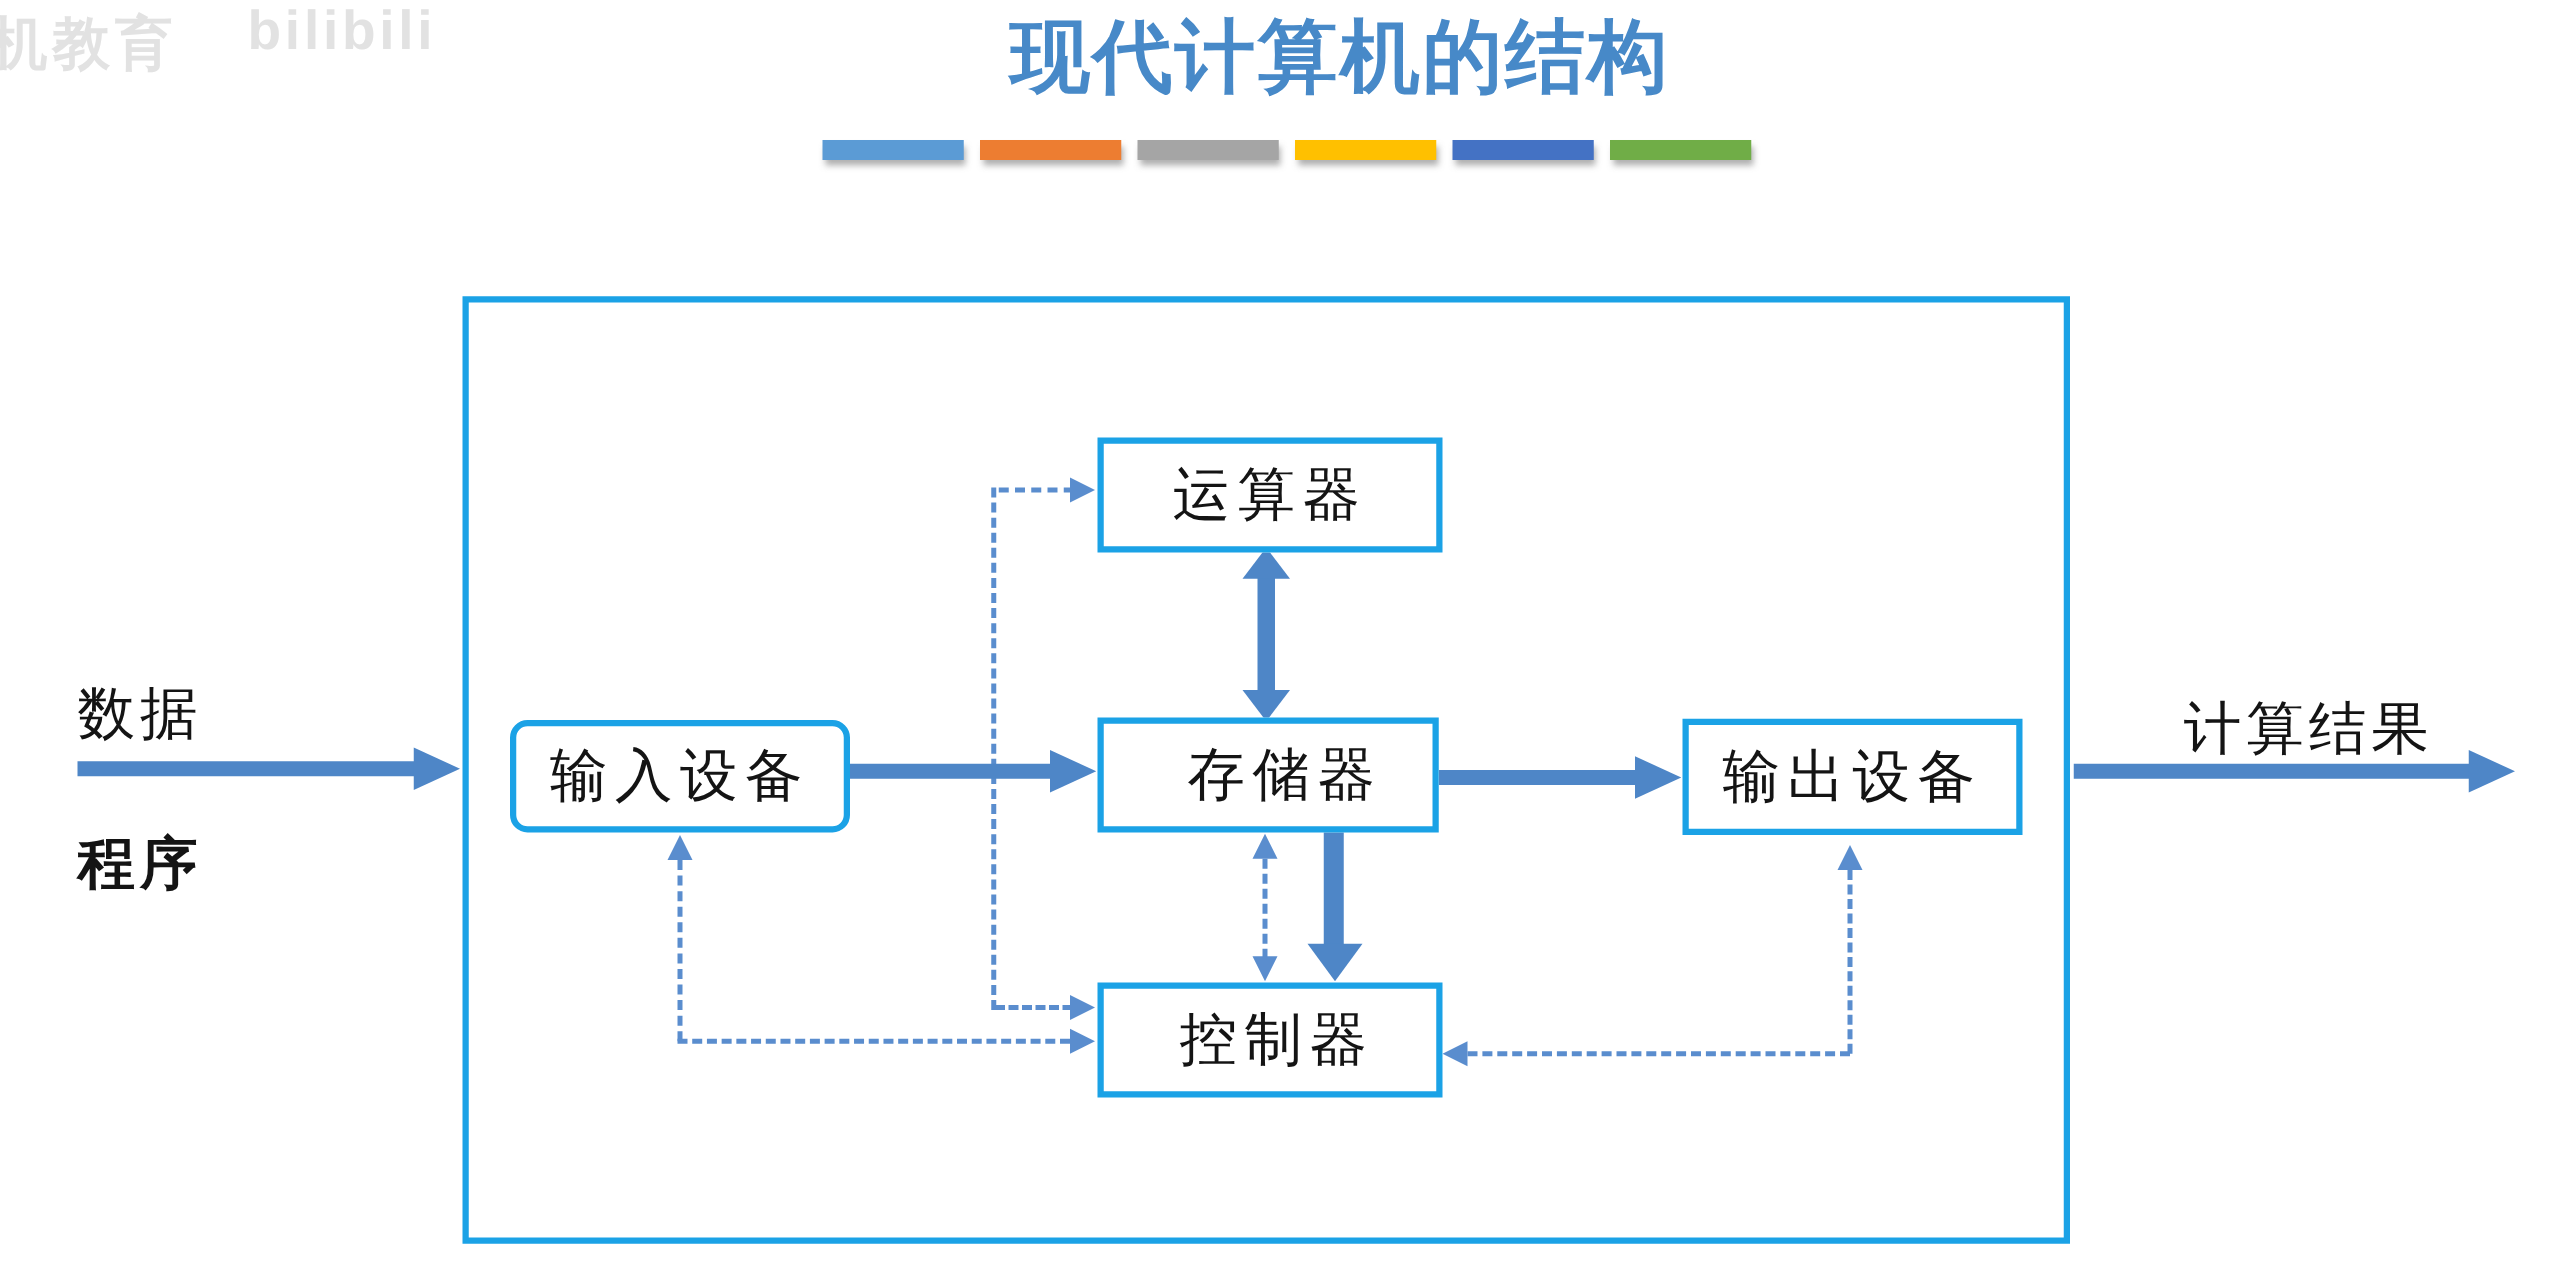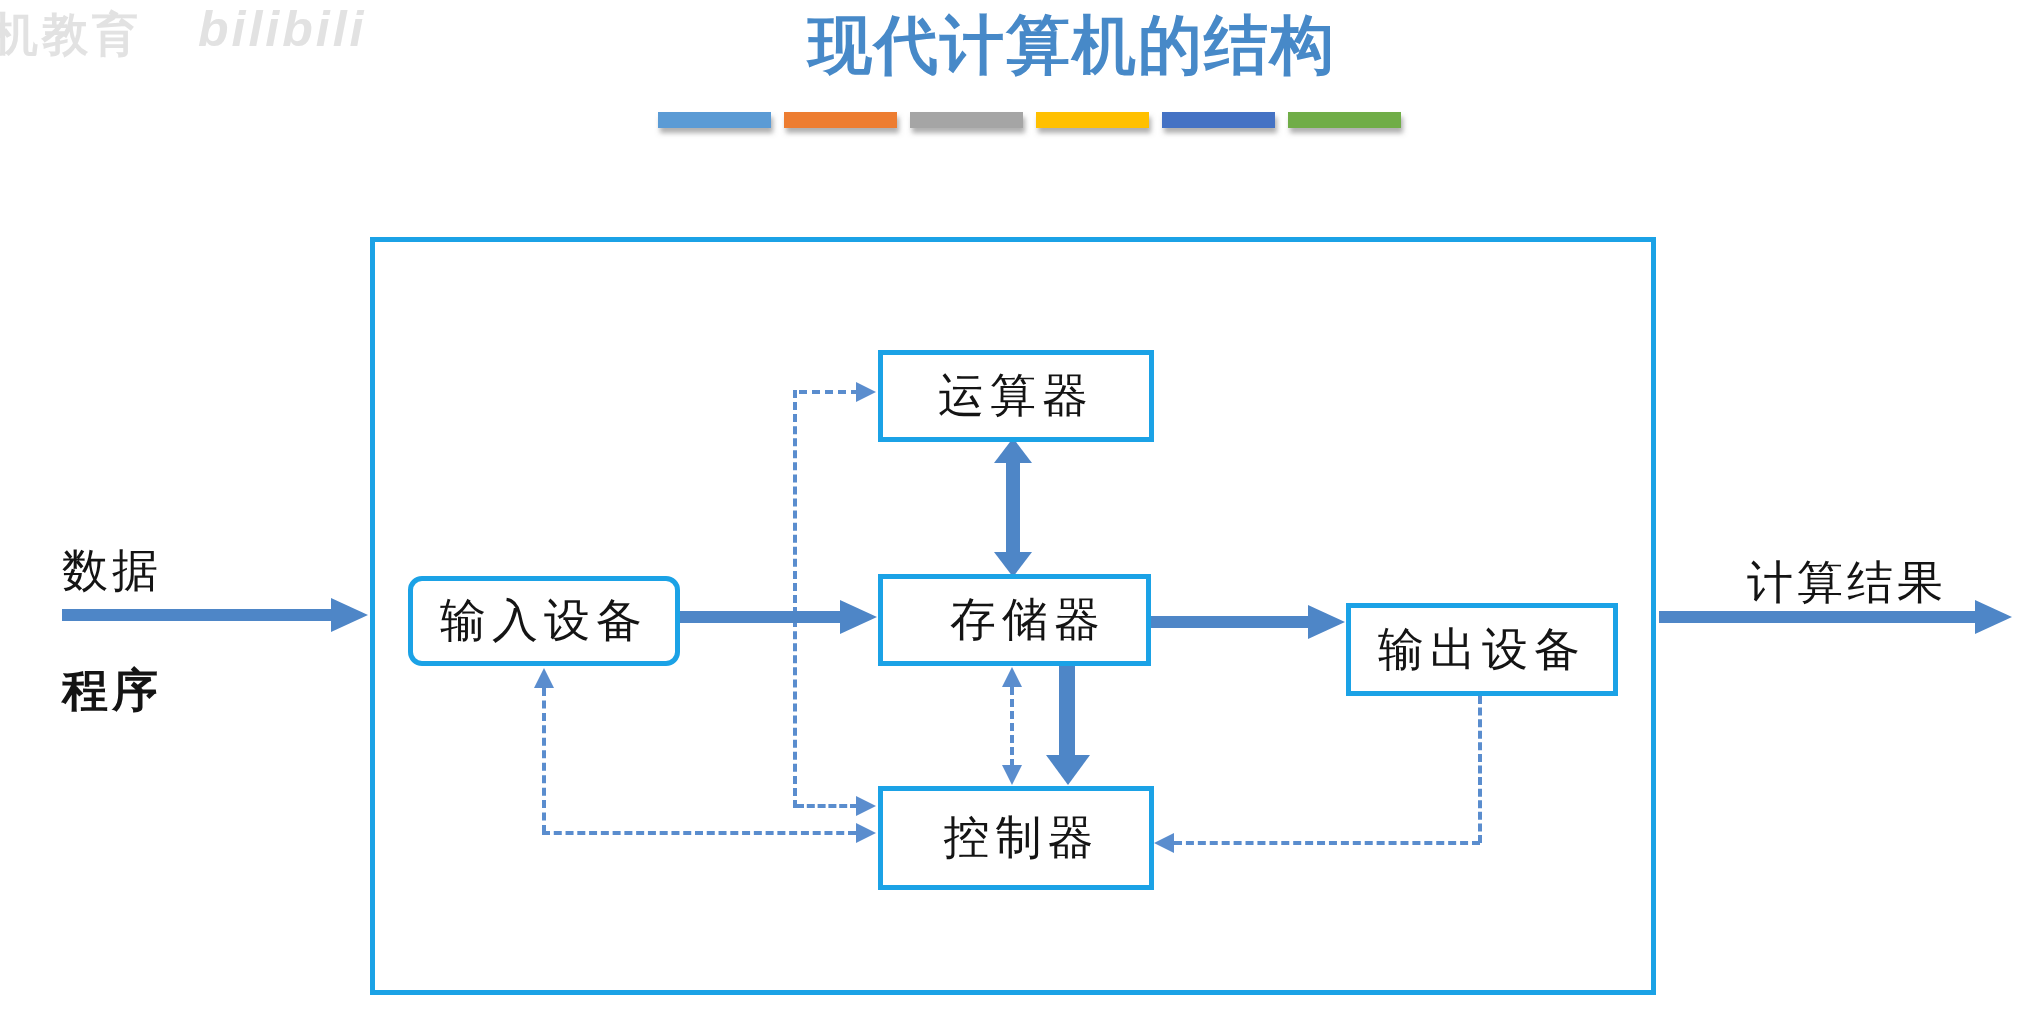"bilibili" .wm-bili { font-size: 50px -> 44px; font-style: italic -> none }
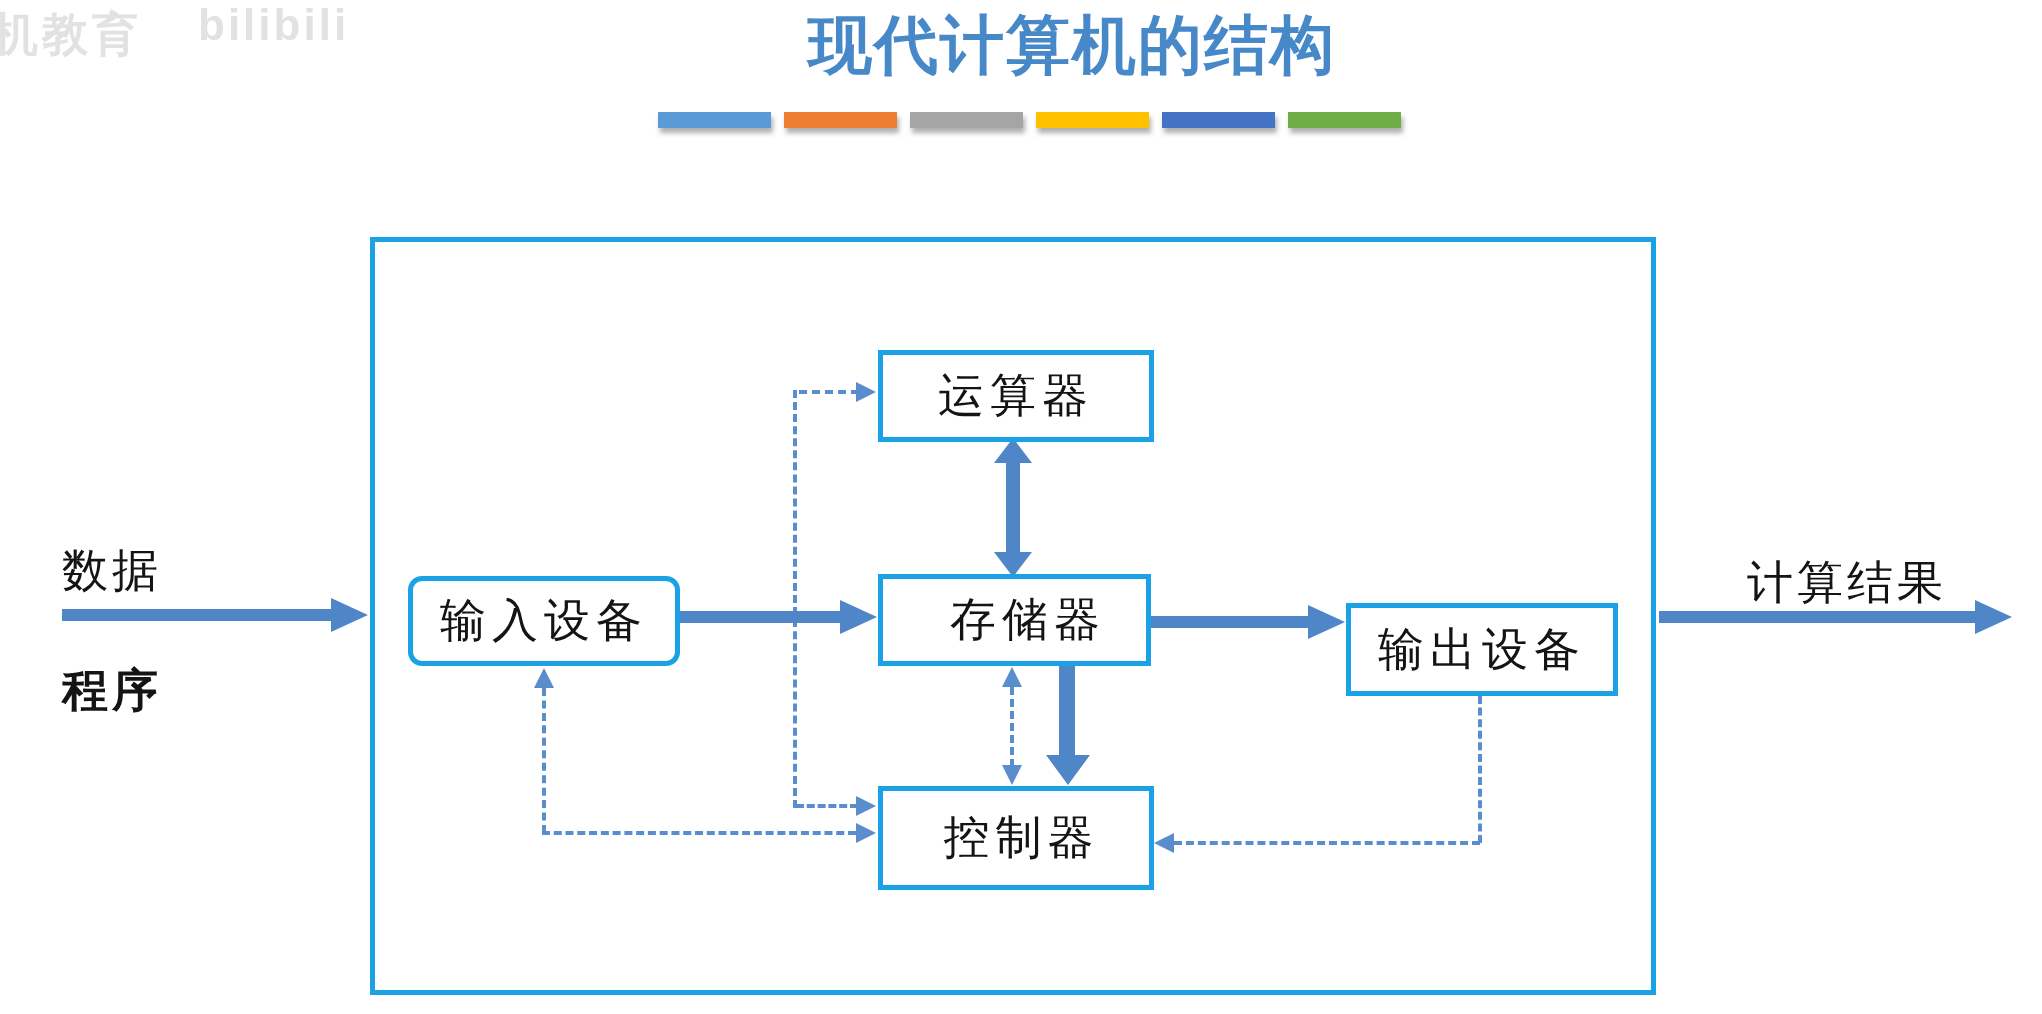"输出设备" .b-out { margin-top: 28px -> none }
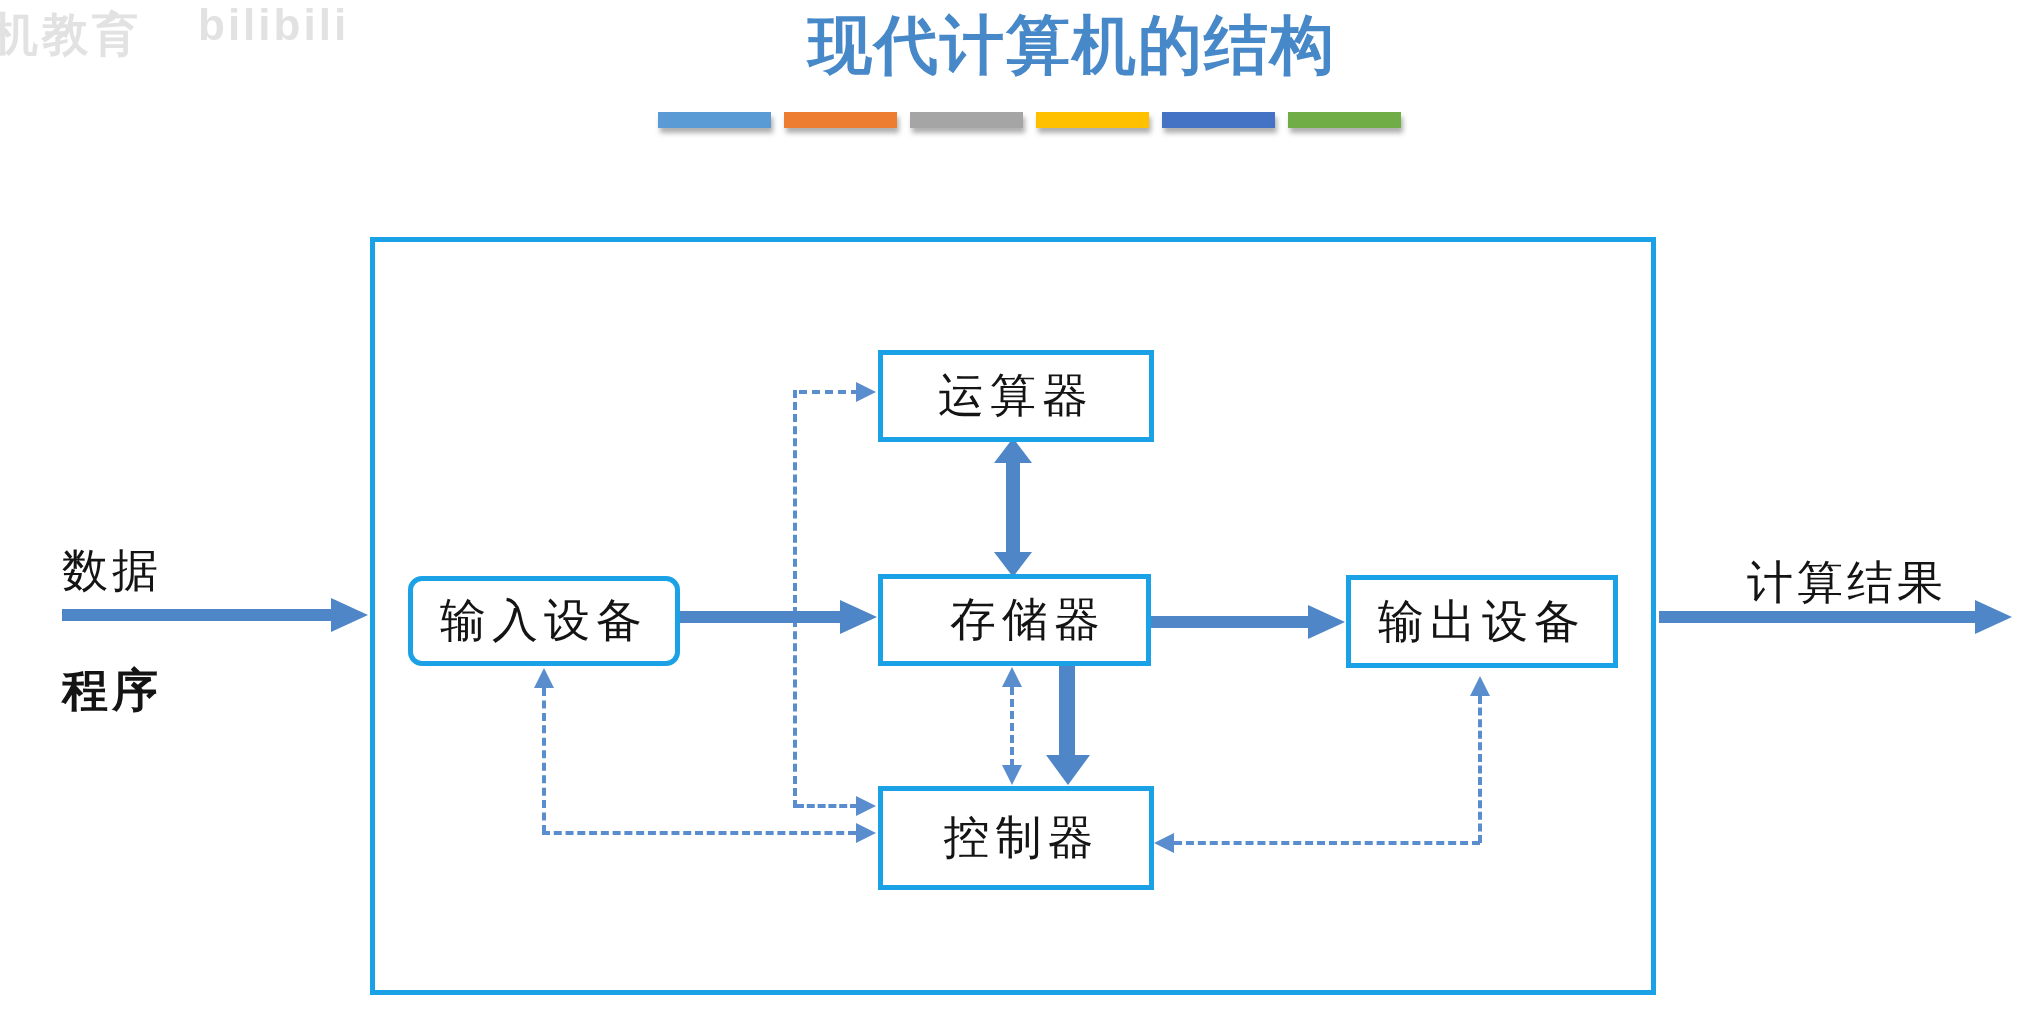"控制器" .b-ctl { height: 104px -> 92px }
